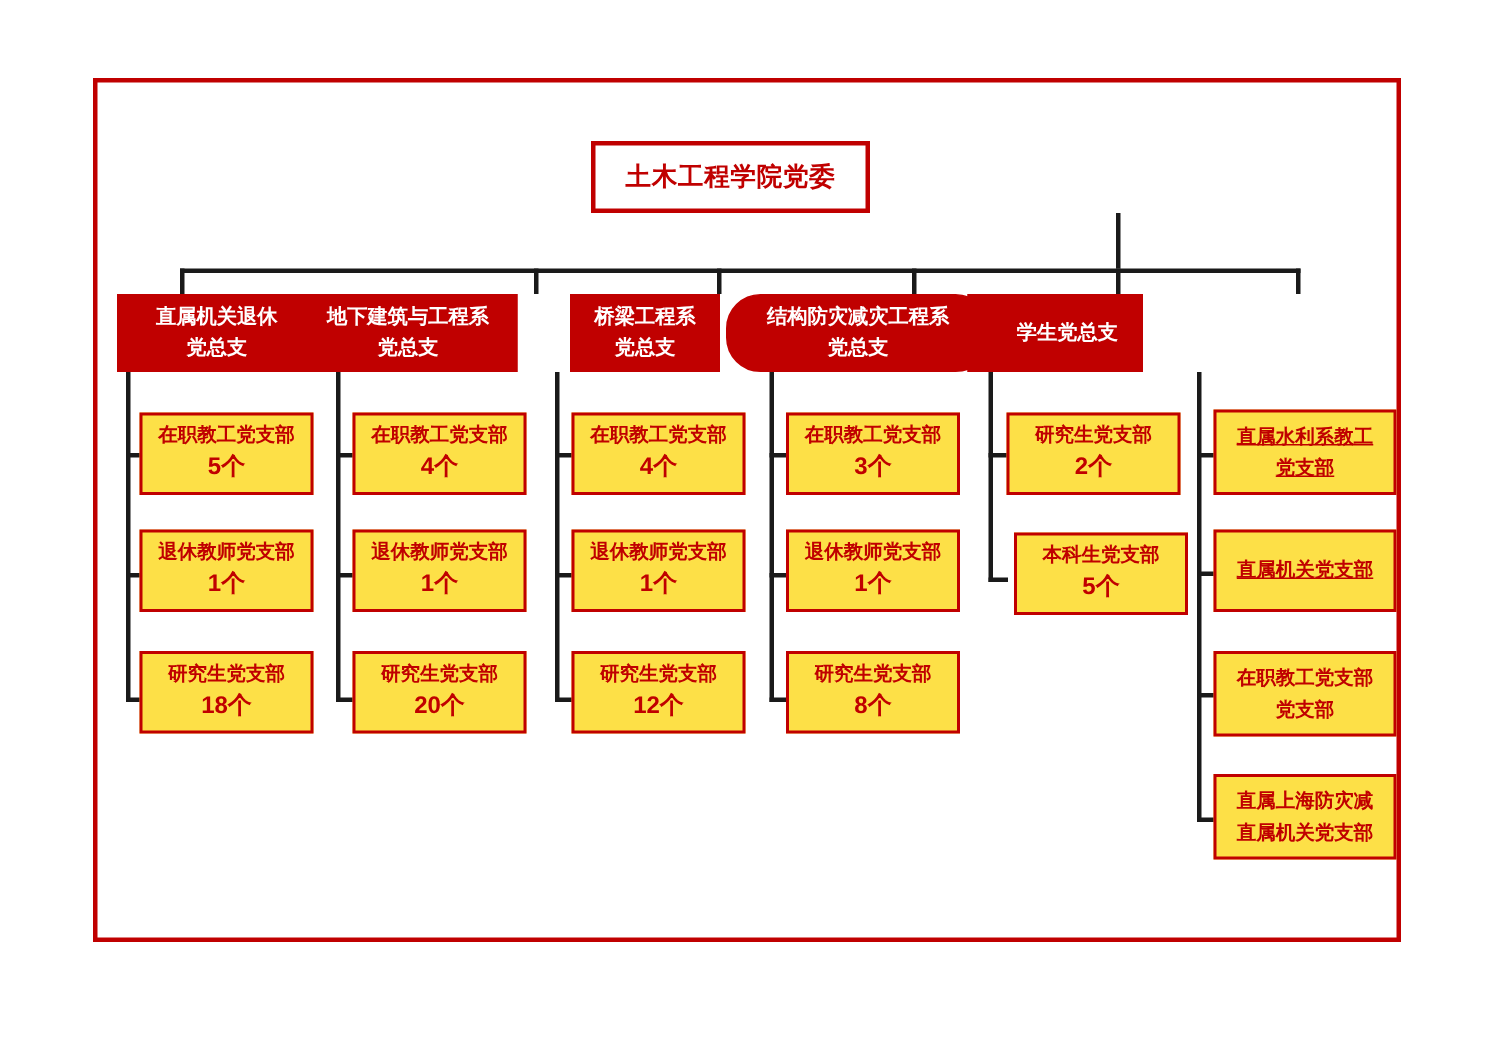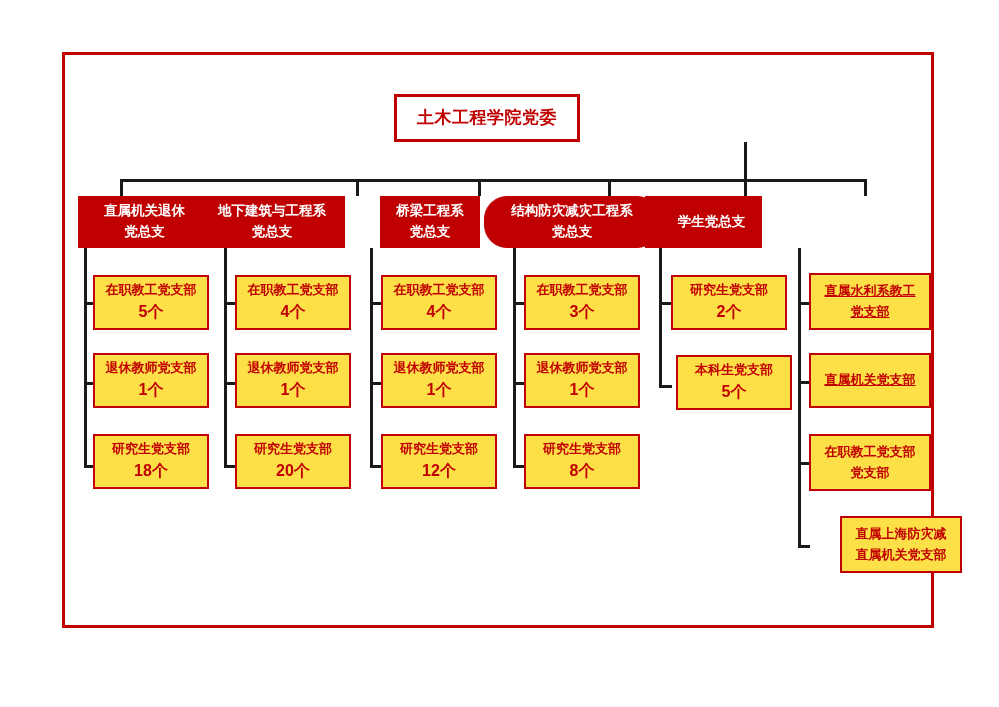"直属上海防灾减" div.node { margin-left: 31px -> none }
